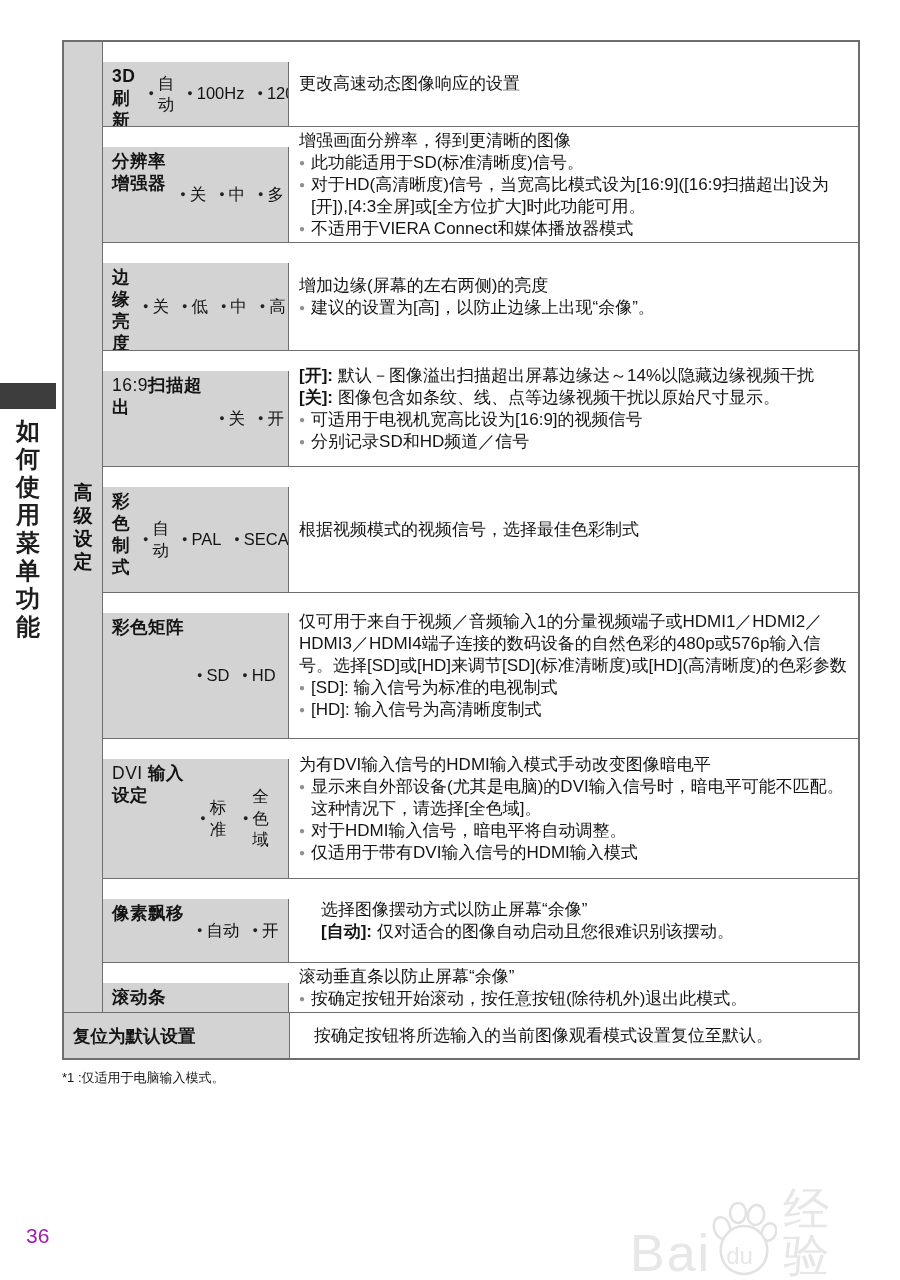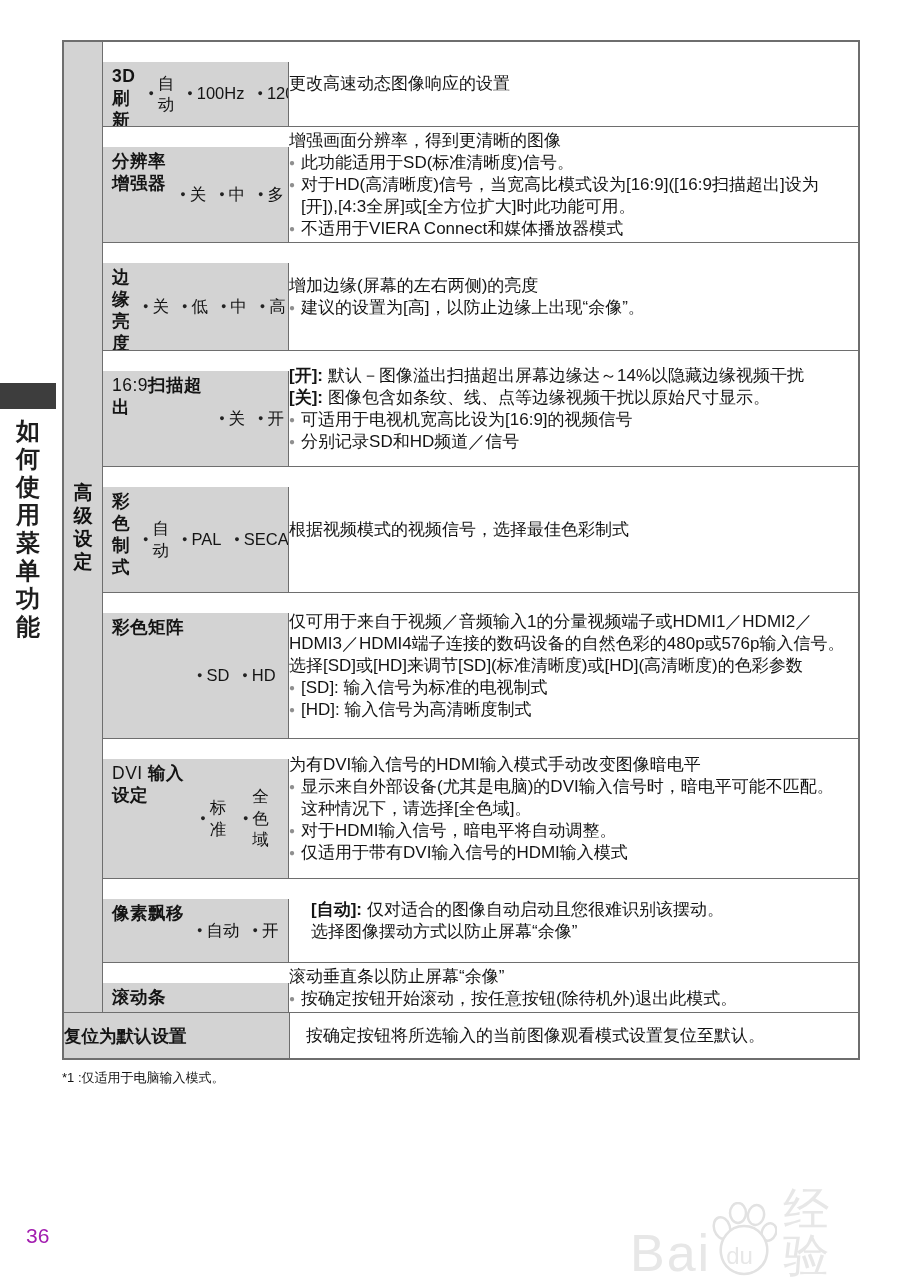"更改高速动态图像响应的设置" .desc-cell { padding: 3px 8px 3px 0 -> 3px 8px 3px 10px }
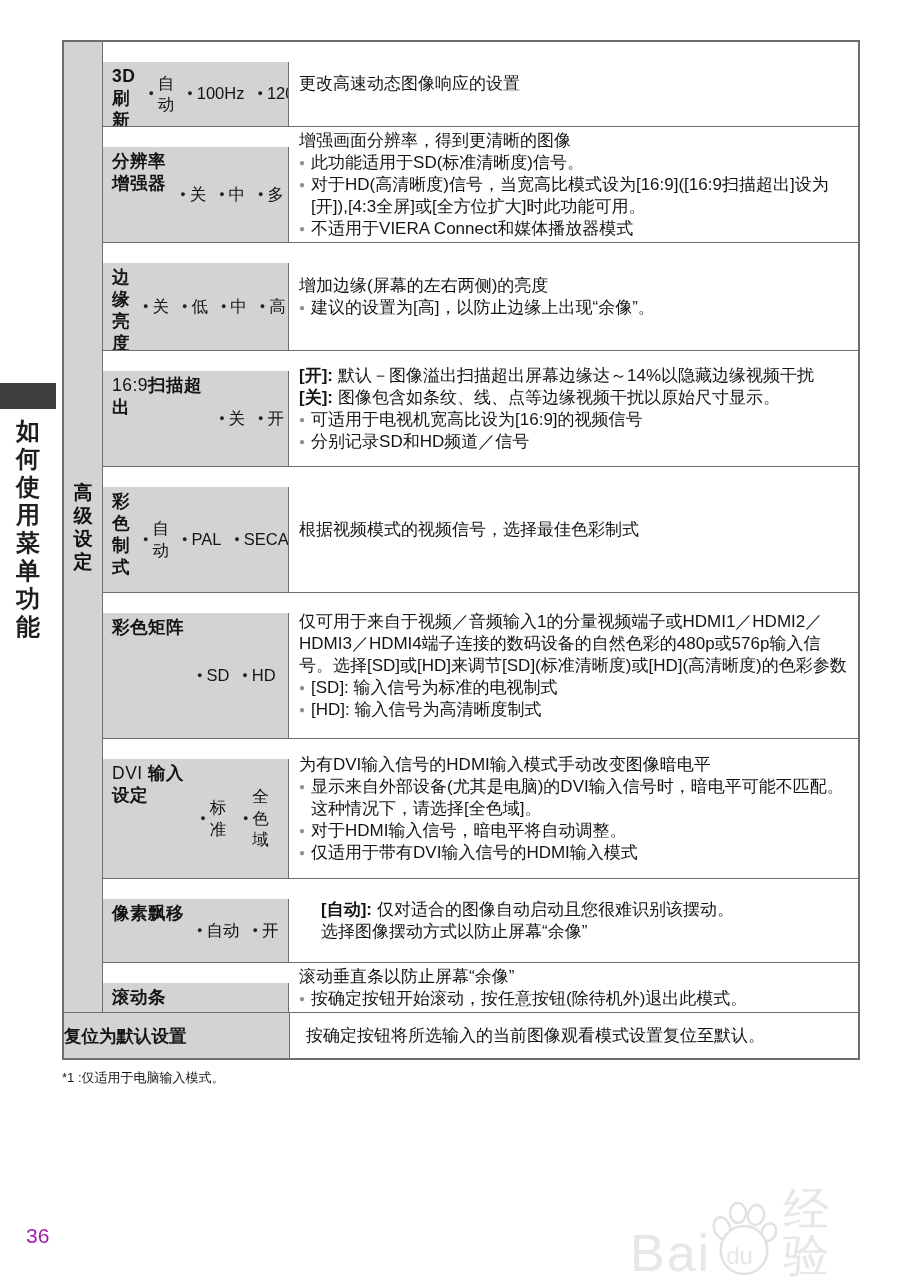"[自动]:" div.d-line { order: before "选择图像摆动方式以防止屏幕“余像”" -> after "选择图像摆动方式以防止屏幕“余像”" }
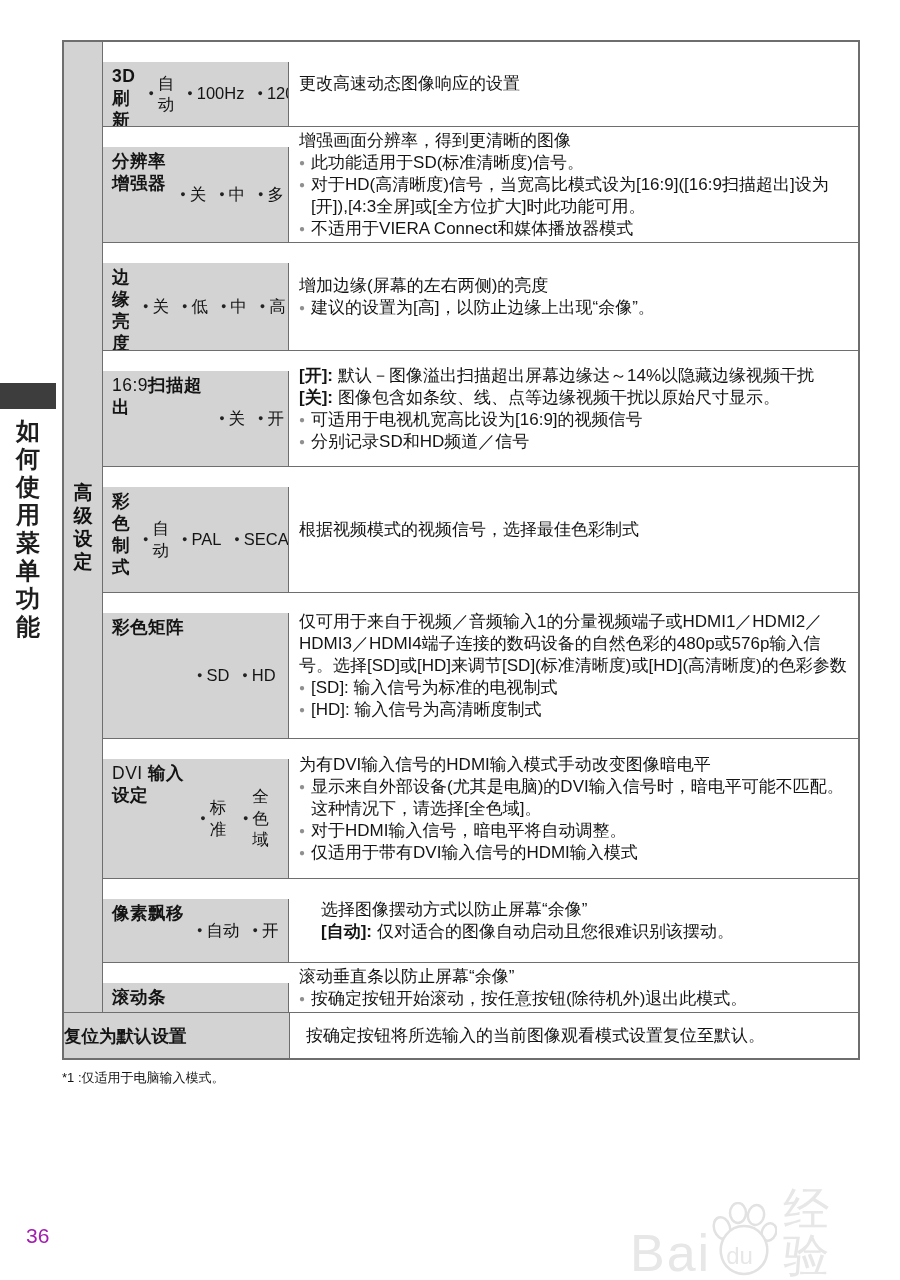"复位为默认设置" .reset-name { padding-left: none -> 9px }
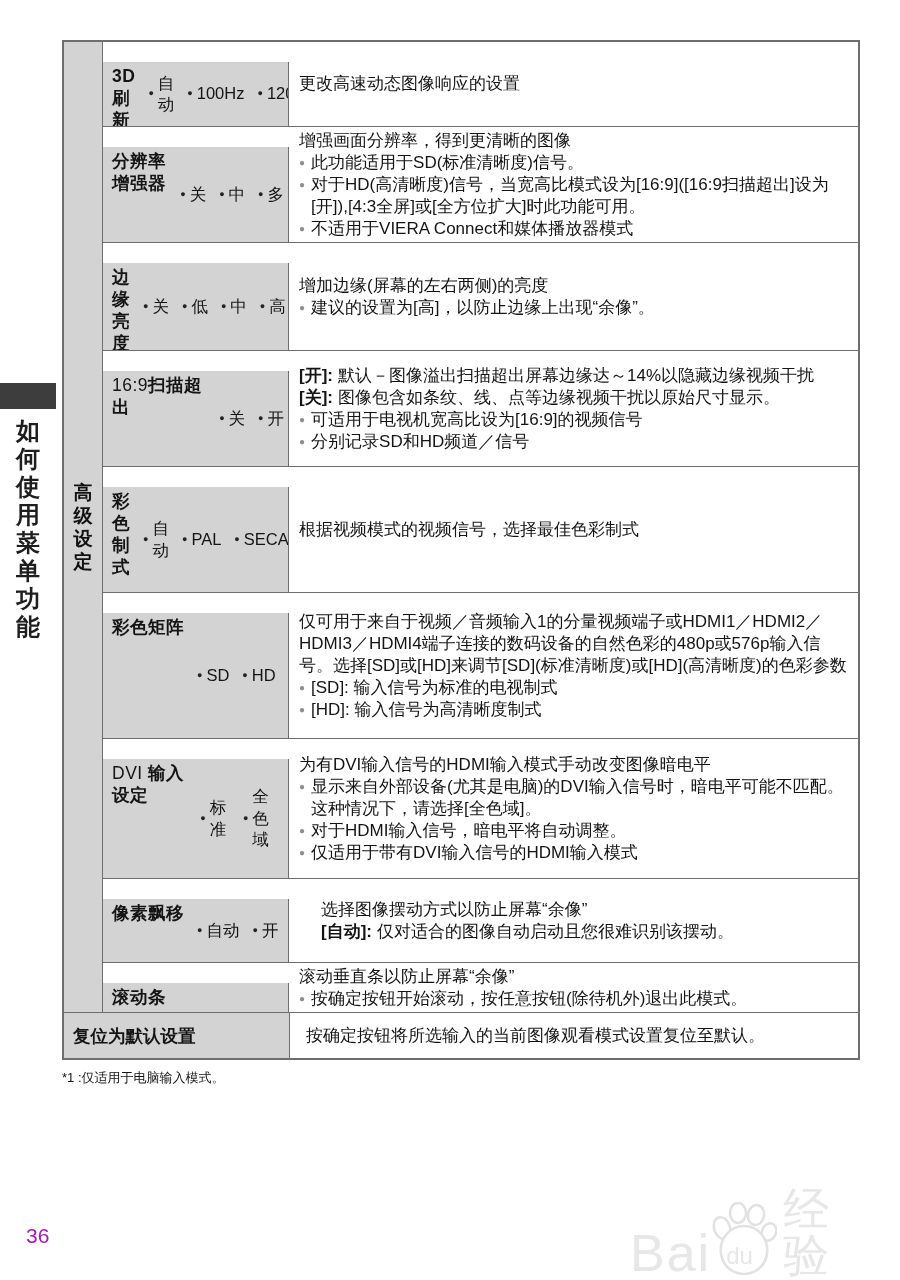"按确定按钮将所选输入的当前图像观看模式设置复位至默认。" .reset-desc { padding-left: 16px -> 24px }
